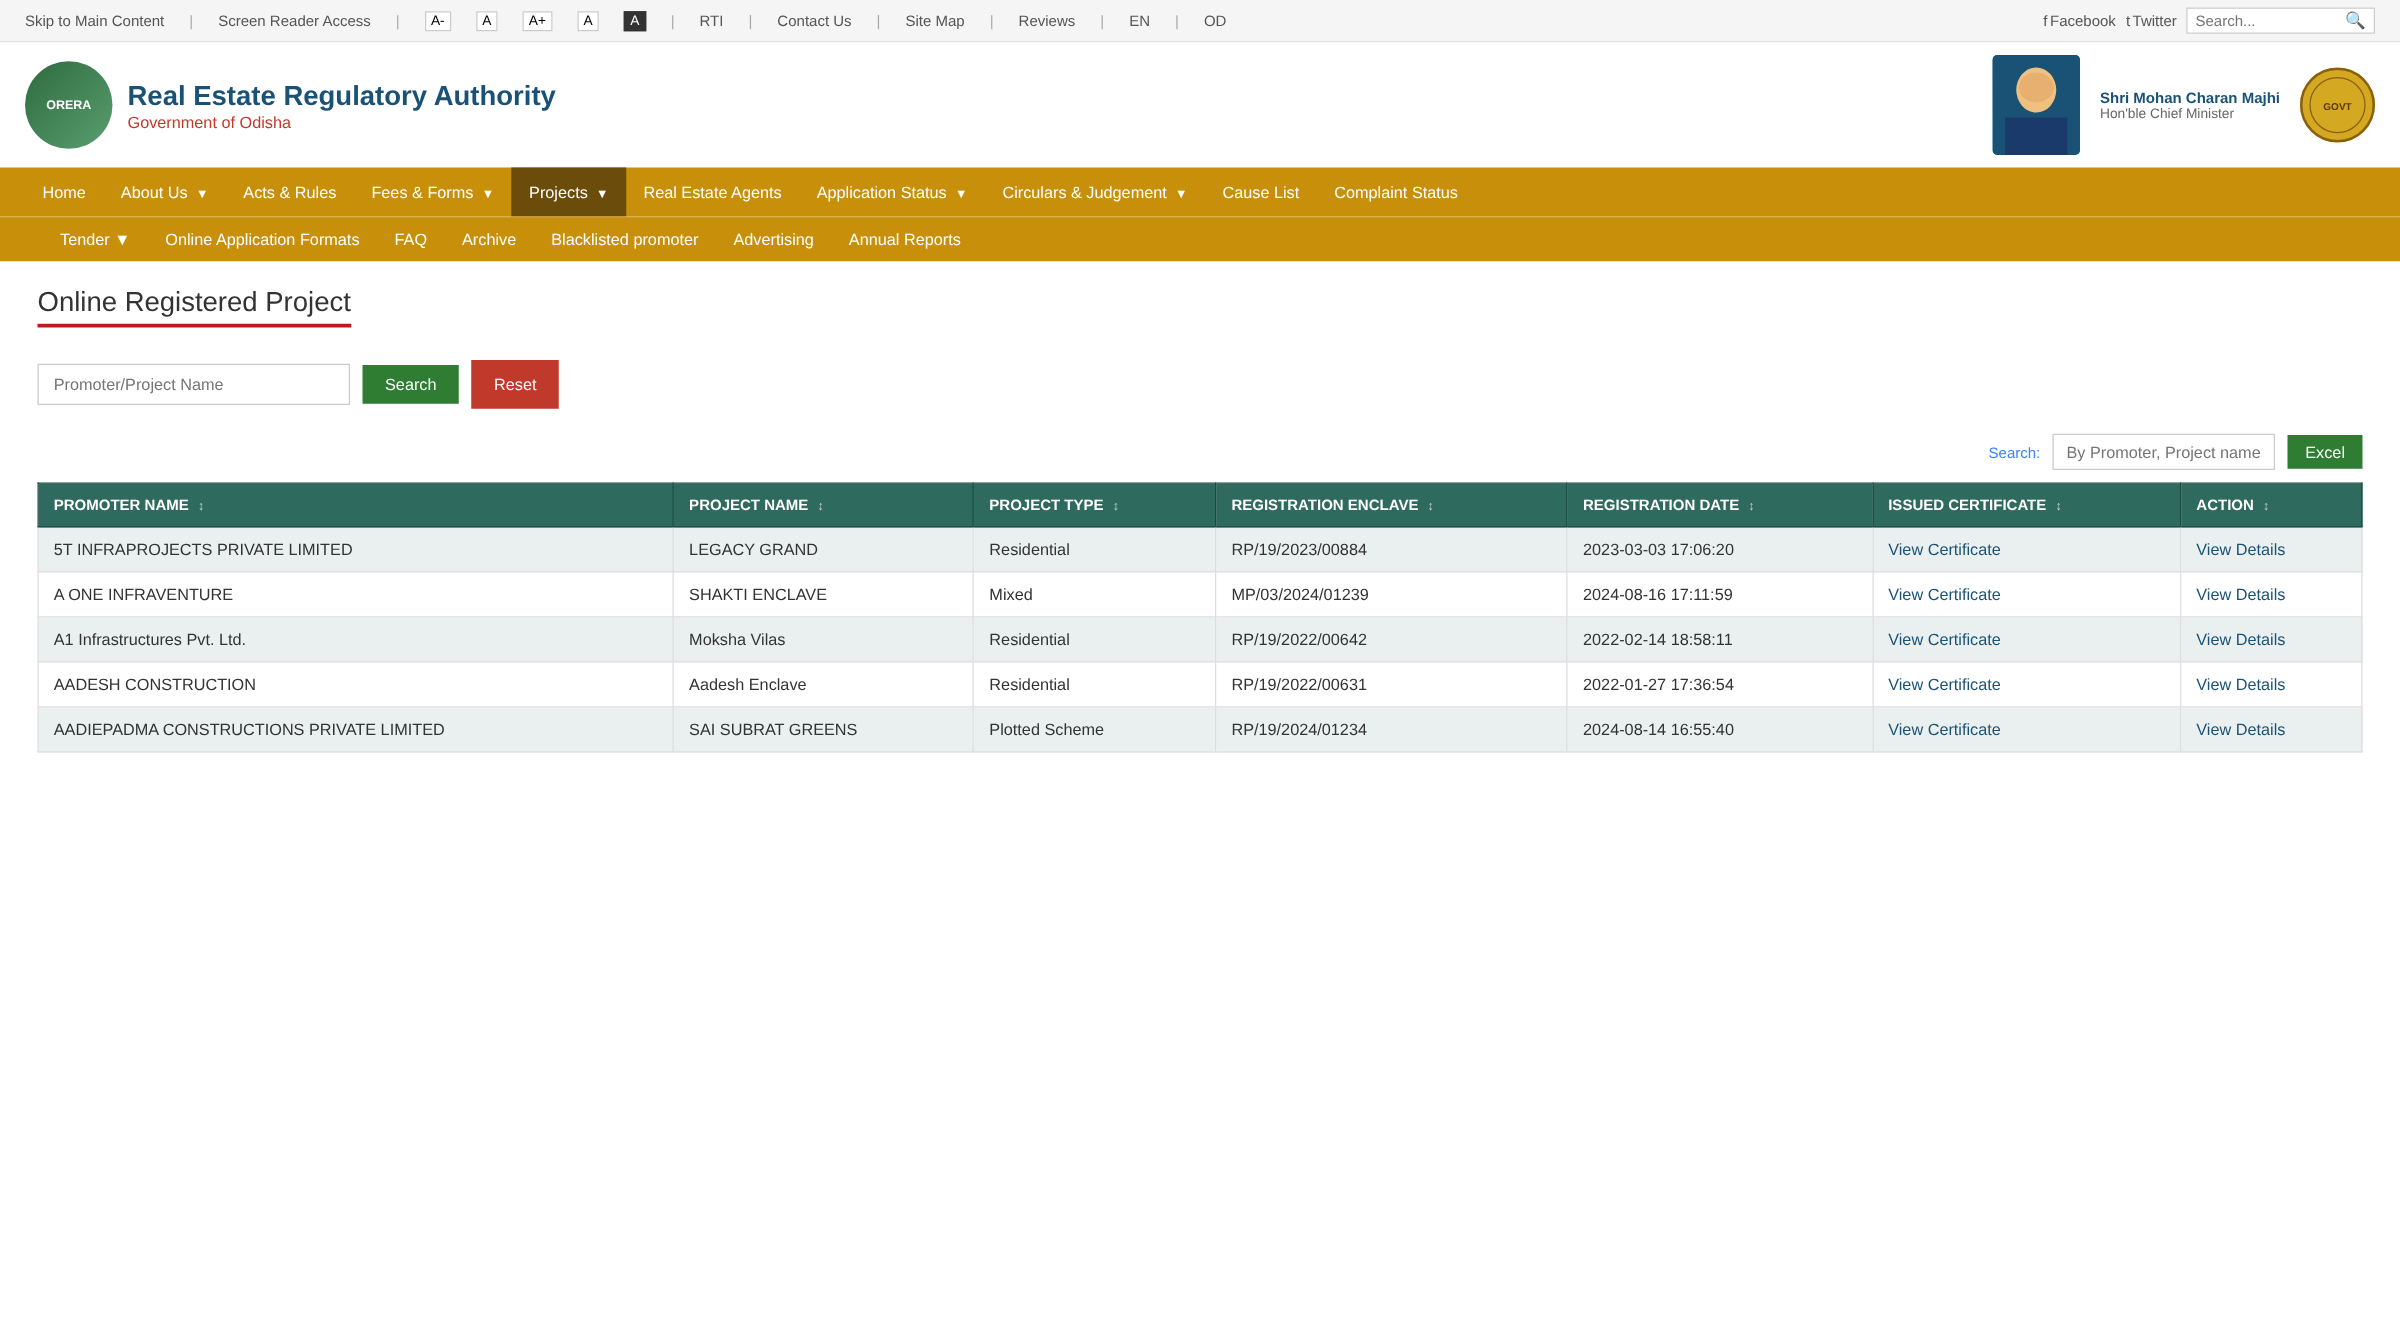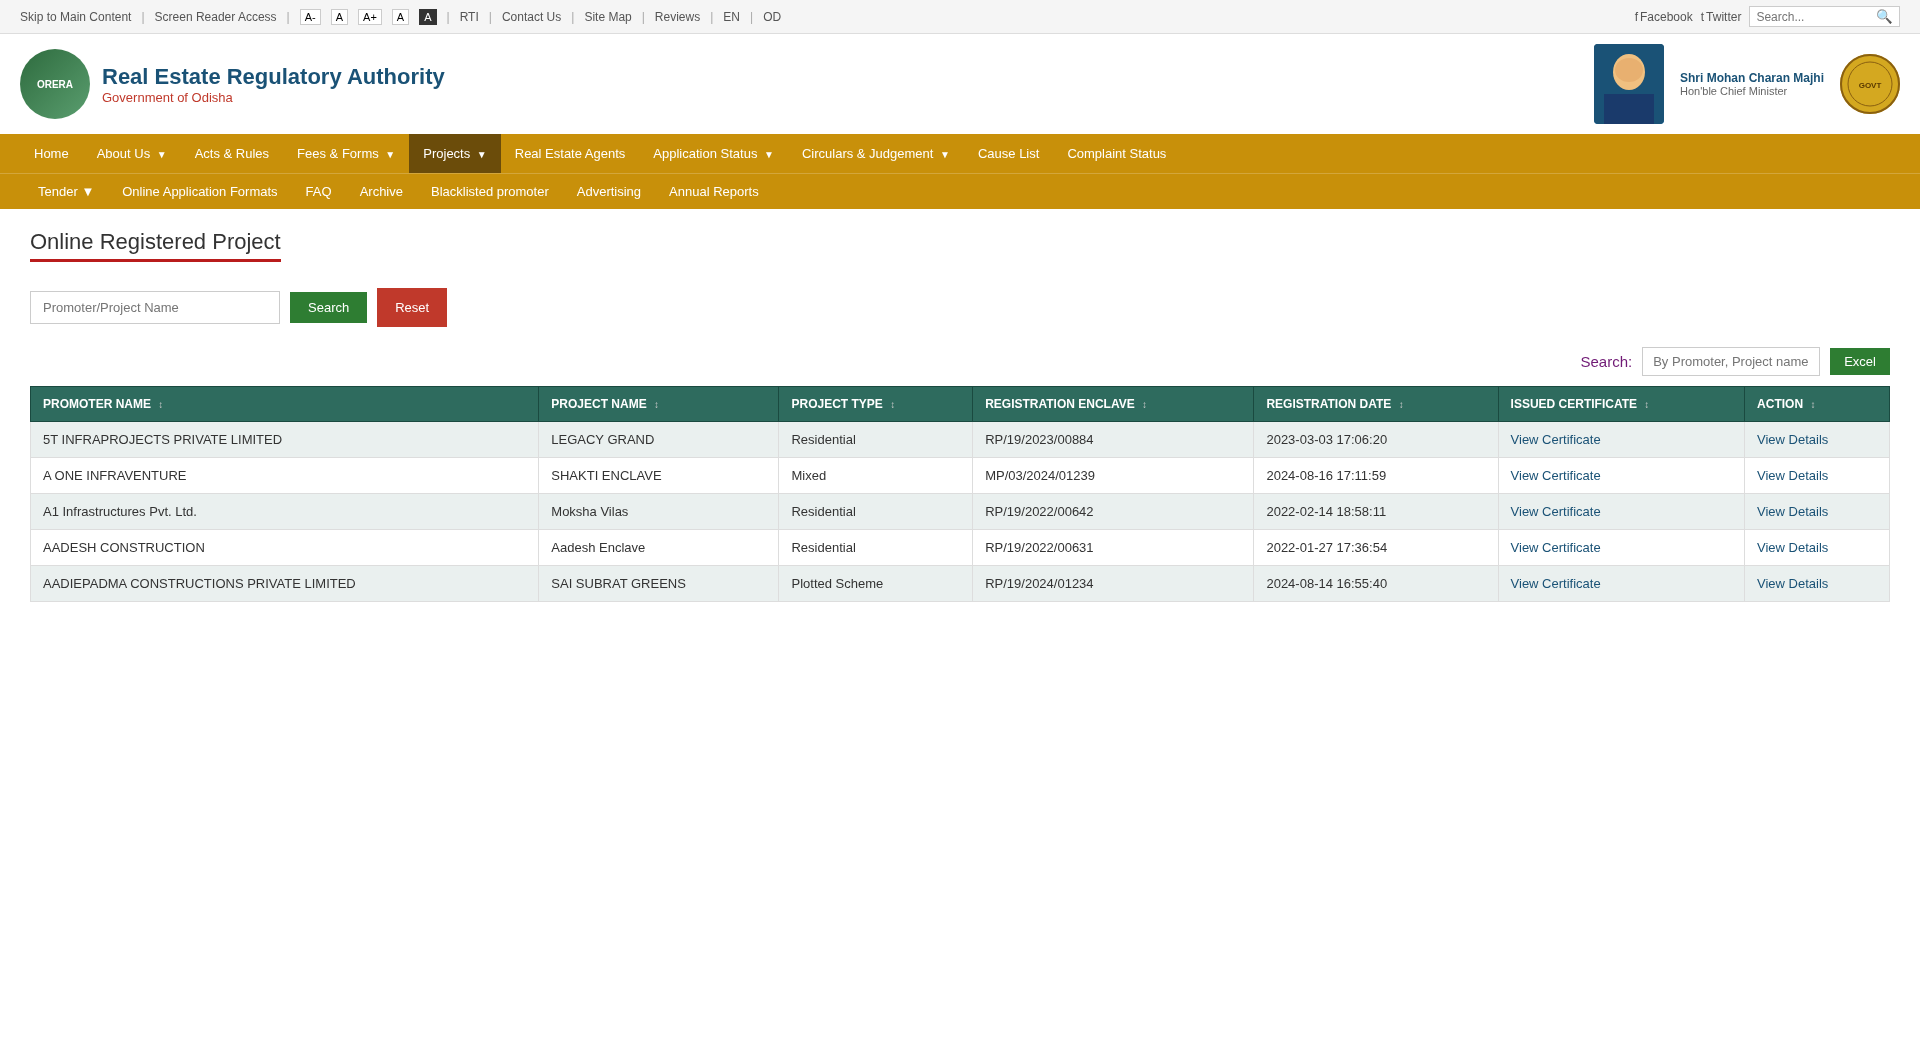"Skip to Main Content" .utility-bar-left { gap: 10px -> 20px }
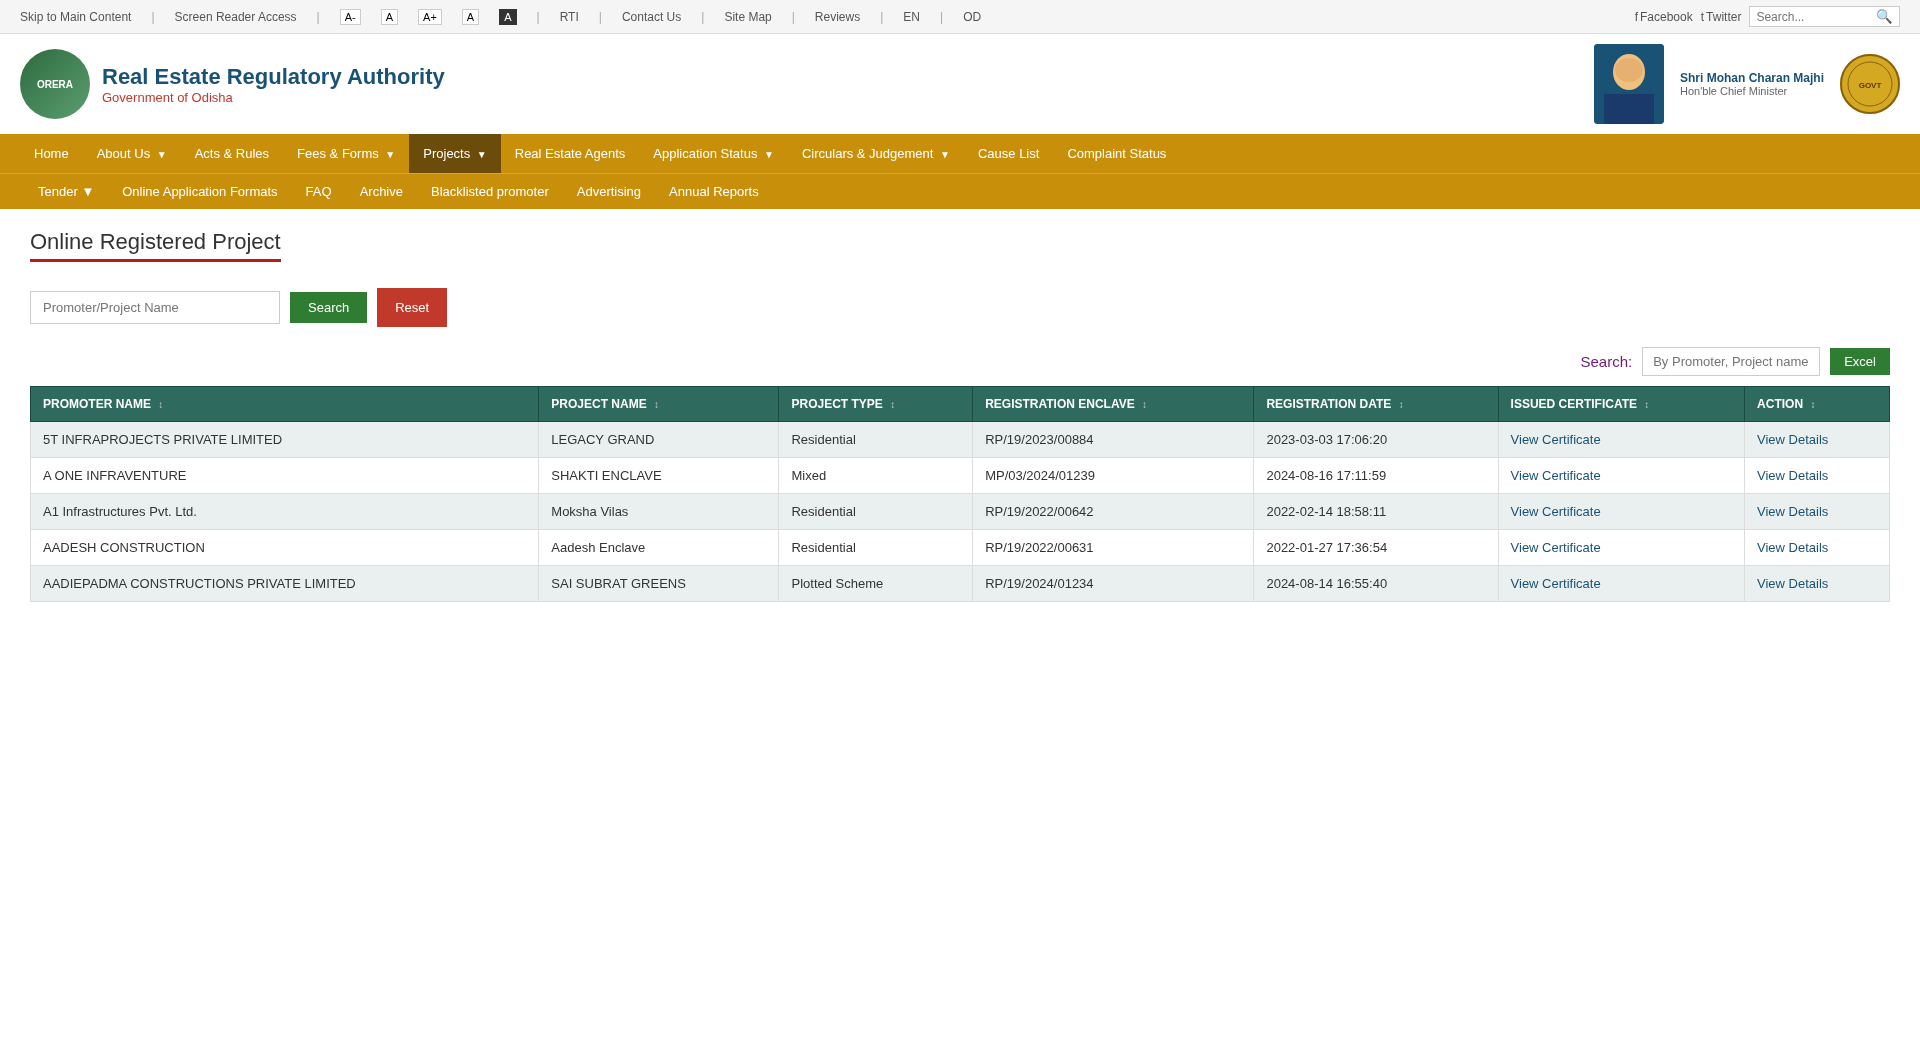"Tender ▼" .nav-bar-row2 { padding: 0 24px -> 0 34px }
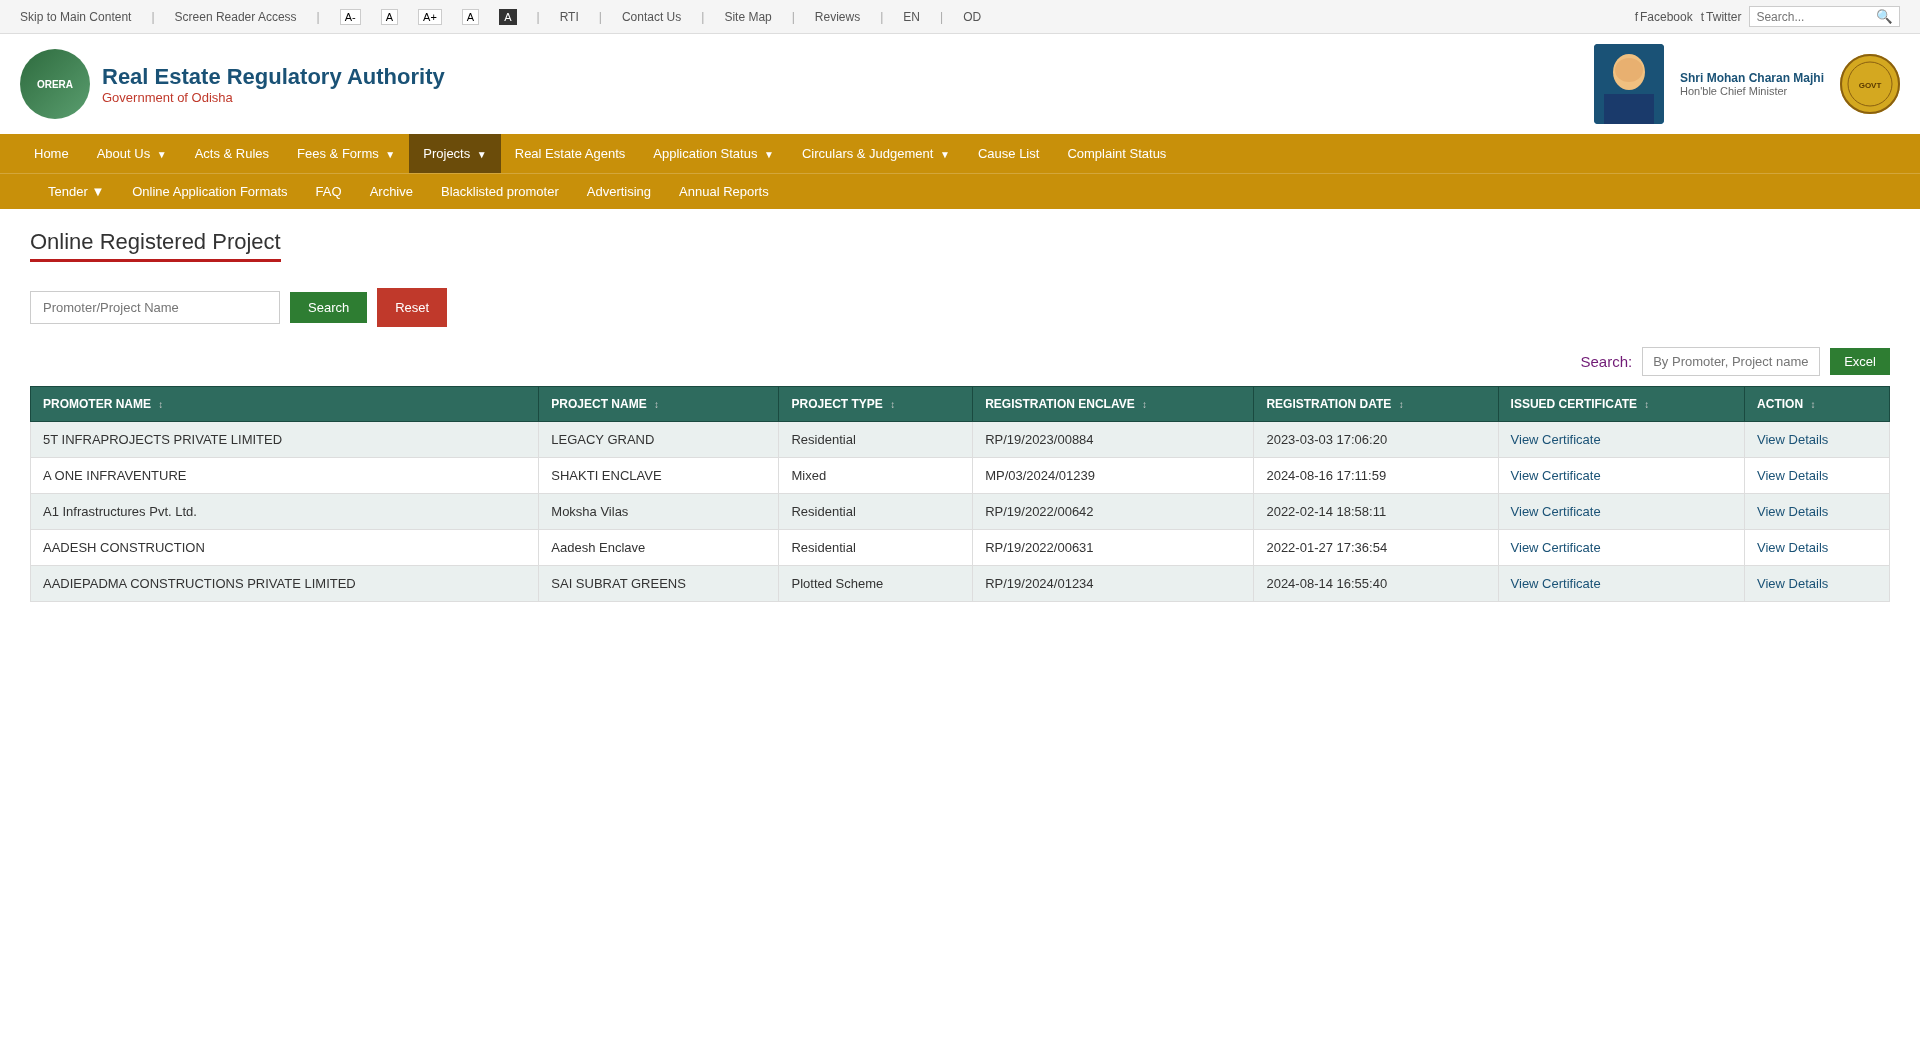"Search:" .table-search-bar label { color: #701a75 -> #3b82f6; font-size: 15px -> 12px }
